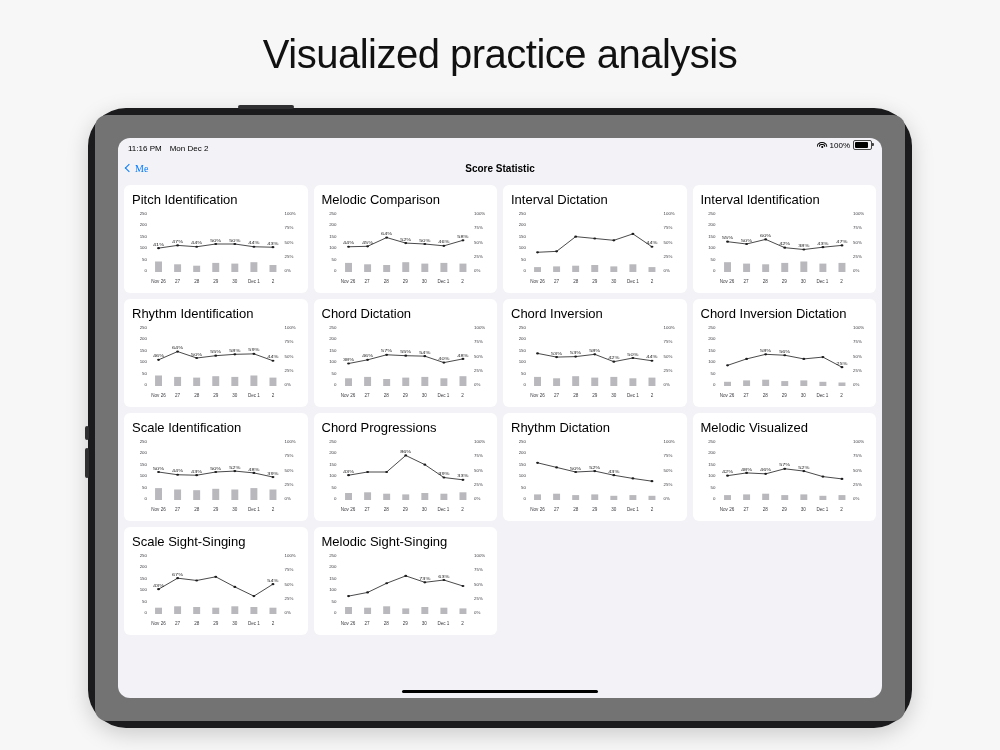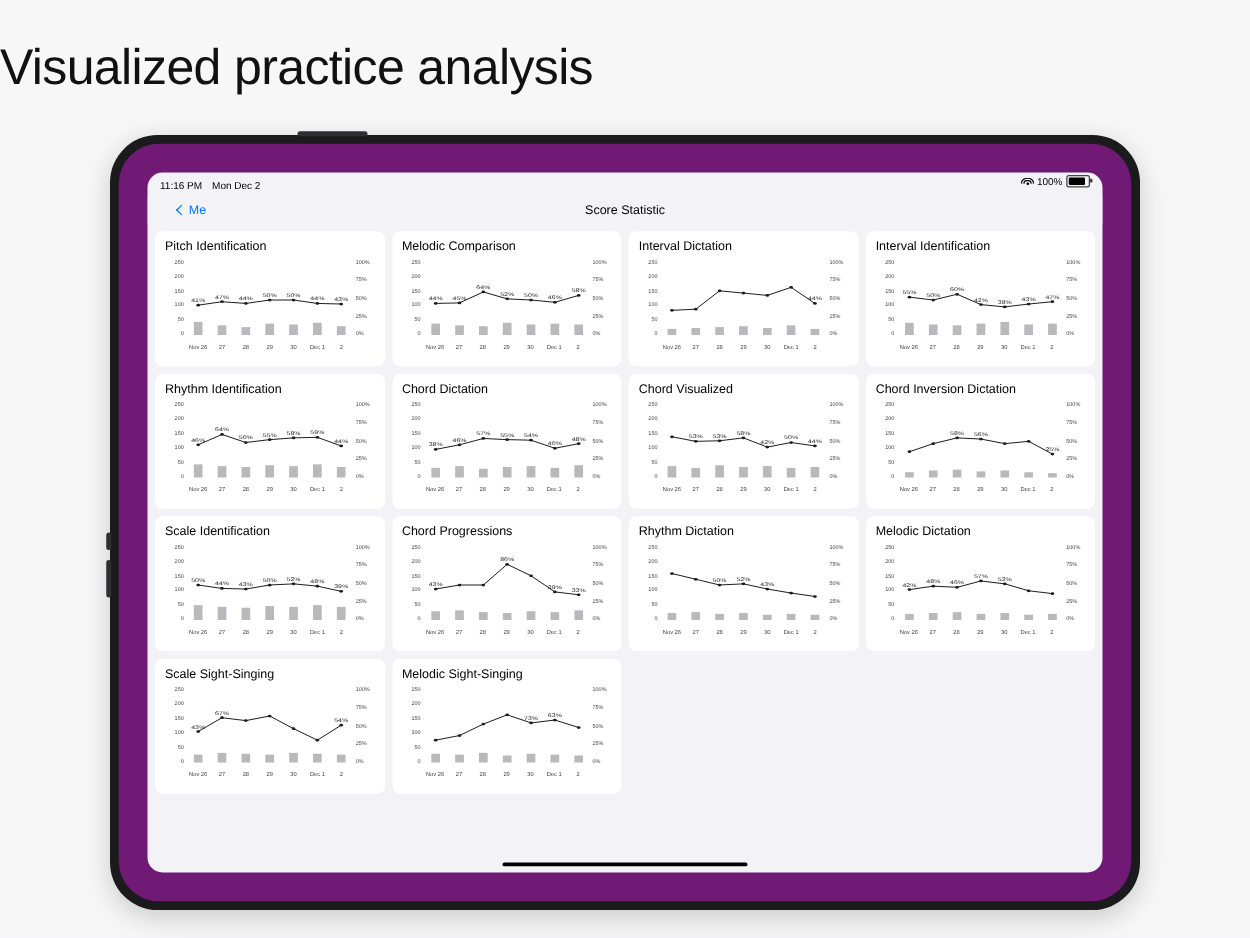"Visualized practice analysis" .page-title { text-align: none -> center }
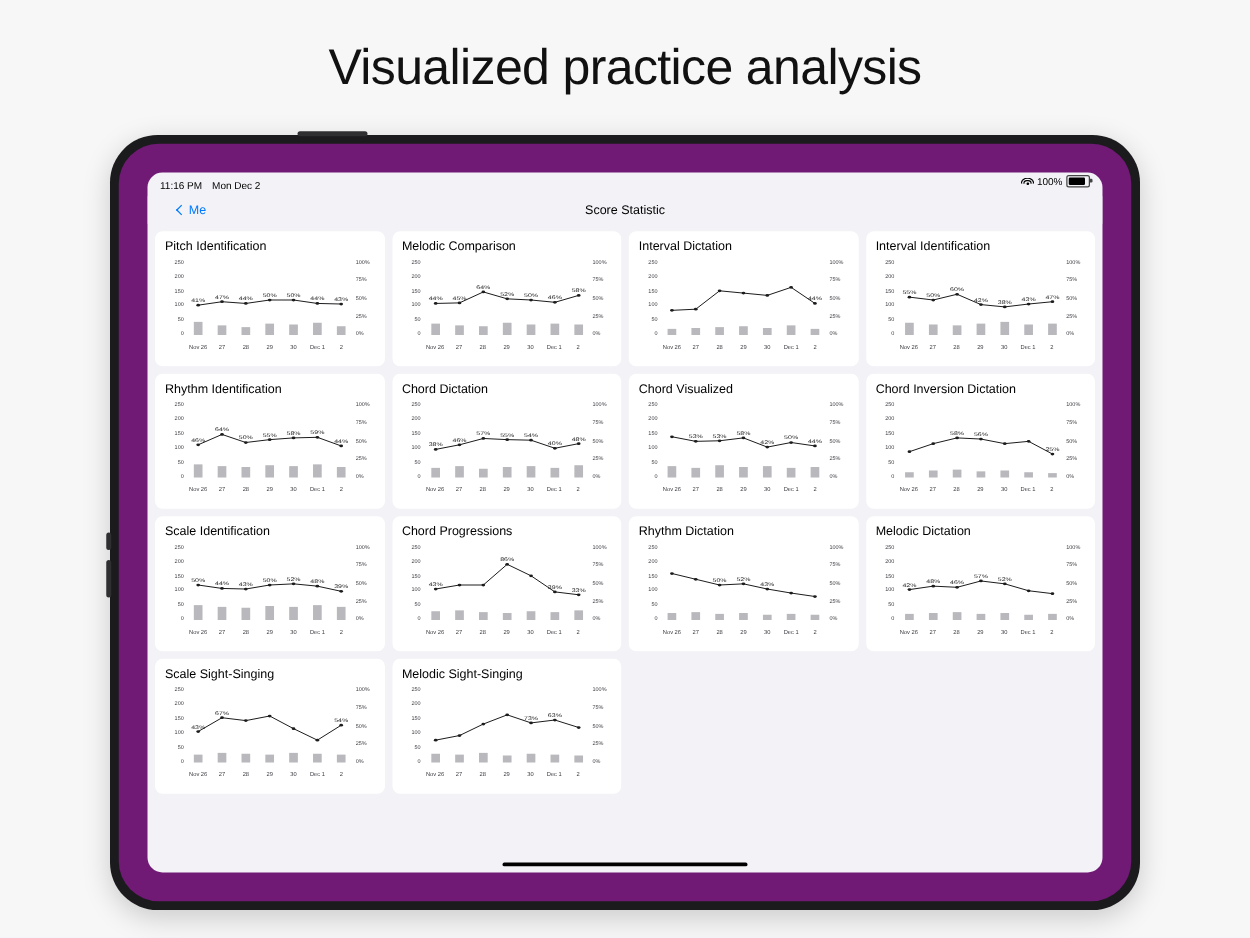"11:16 PM" .device-inner { background: #701a75 -> #737373; border-radius: 32px -> 12px }
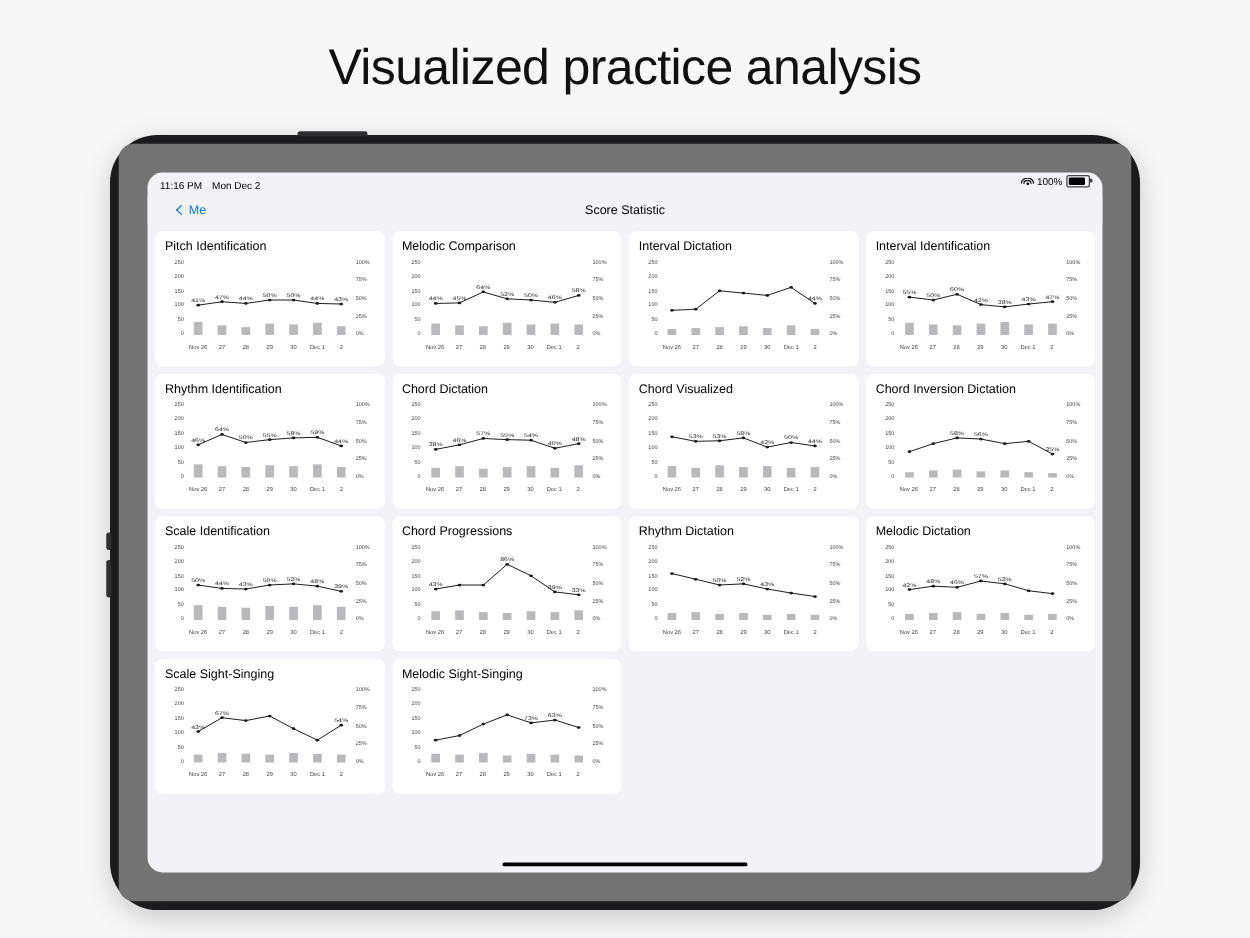"Me" .nav-back { font-family: none -> Liberation Serif, serif; padding-left: 24px -> 8px }
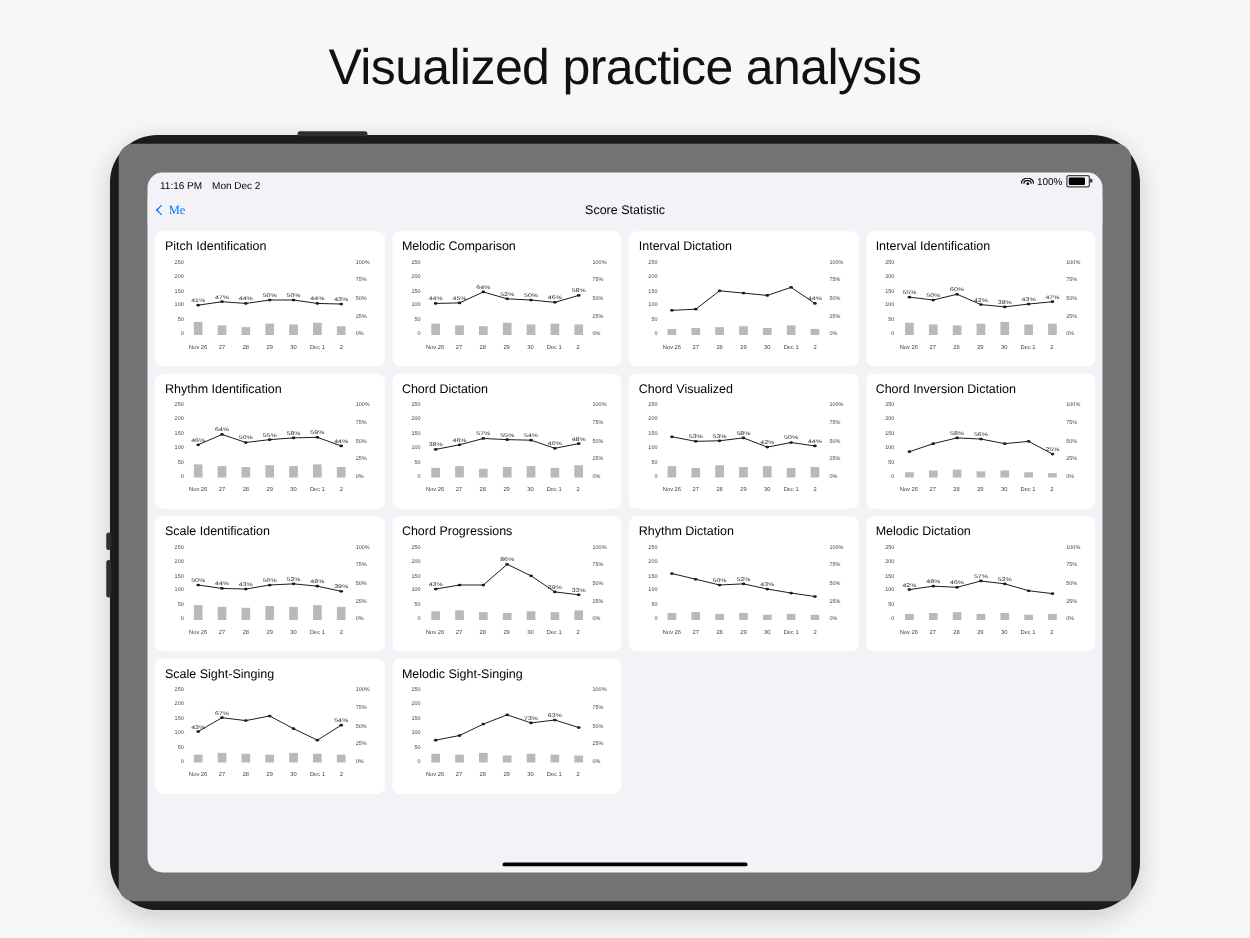"Score Statistic" .nav-title { font-weight: 400 -> 700 }
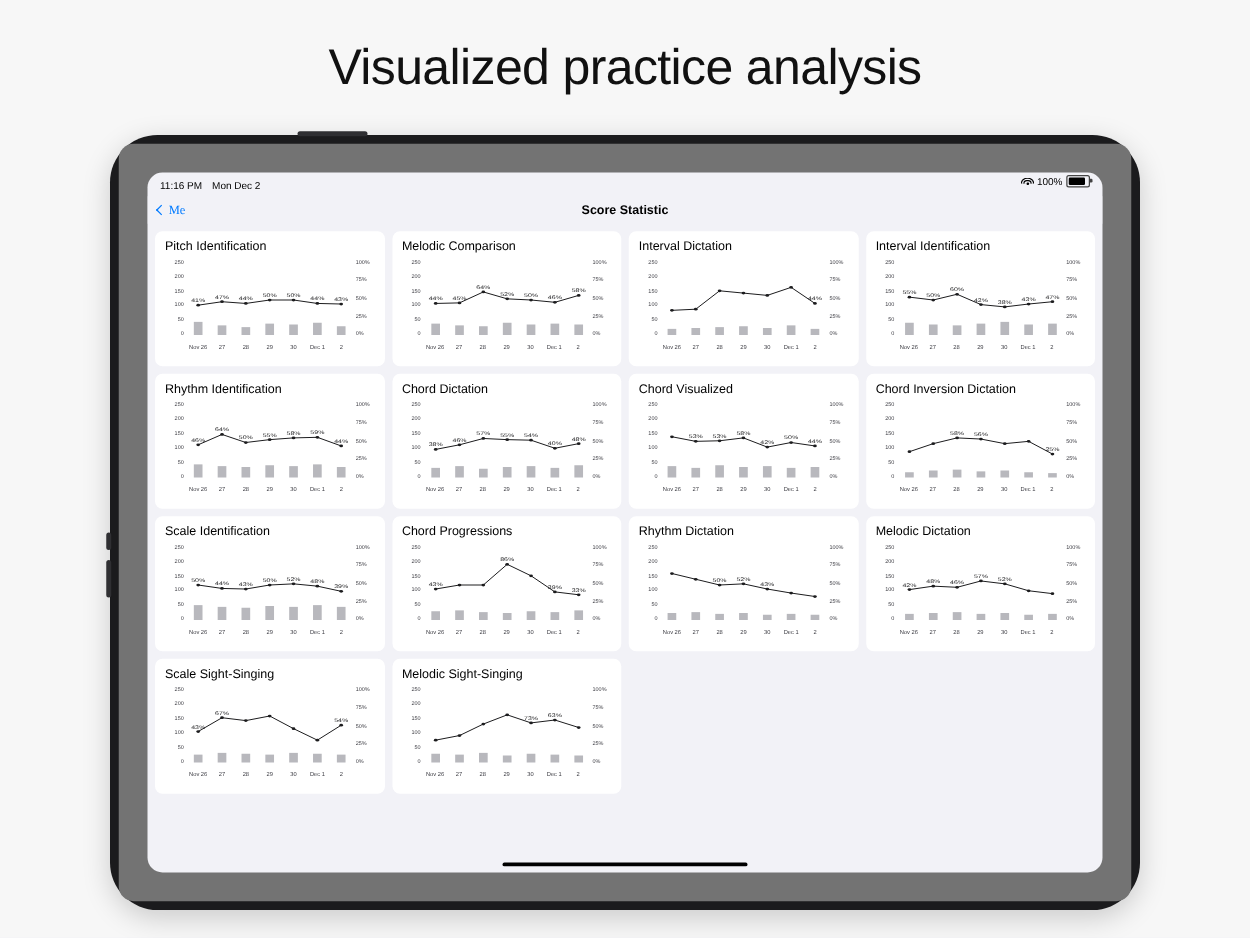"Pitch Identification" .card-title { font-size: 10px -> 13px }
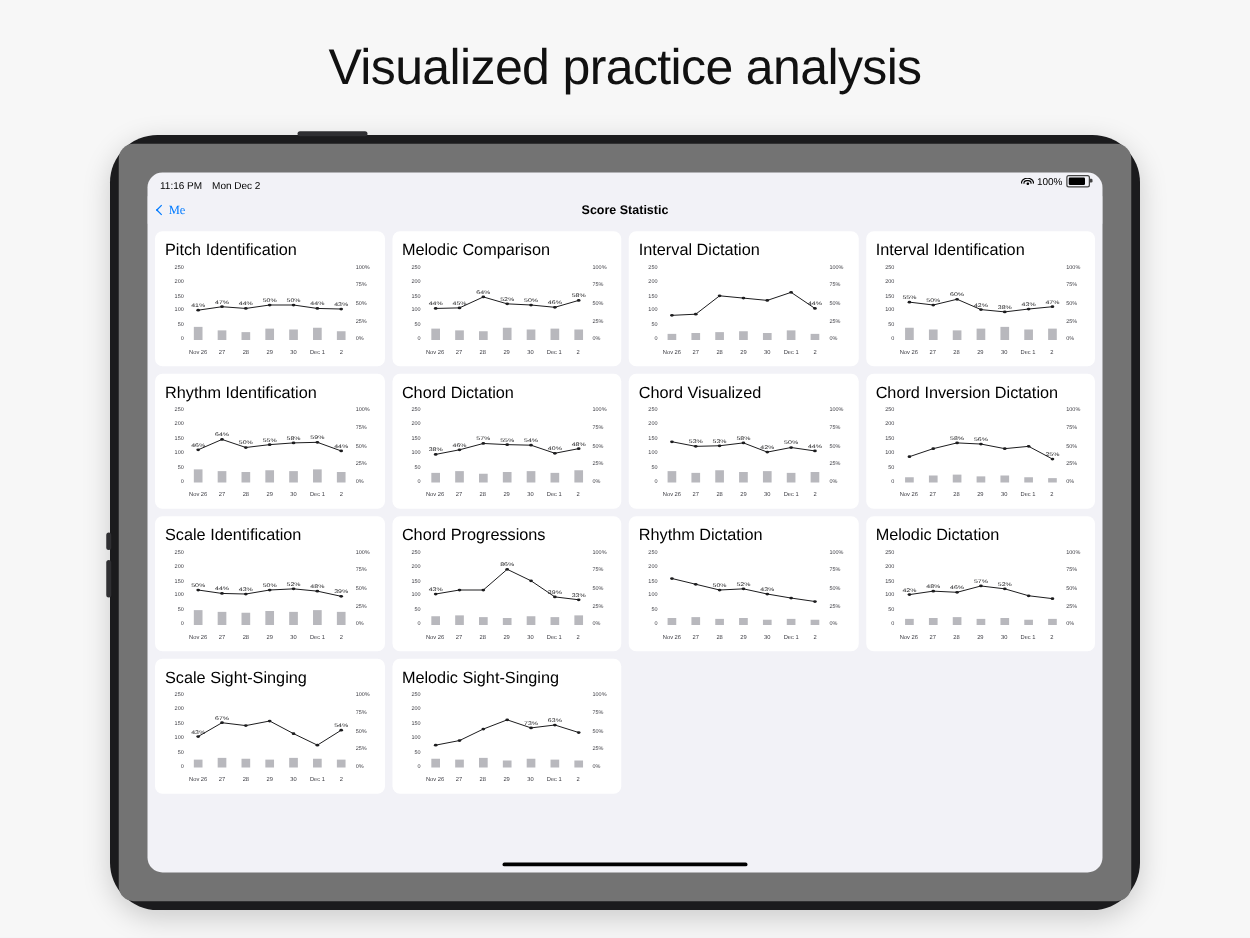"Chord Visualized" div.card-title { text: Visualized -> Inversion }
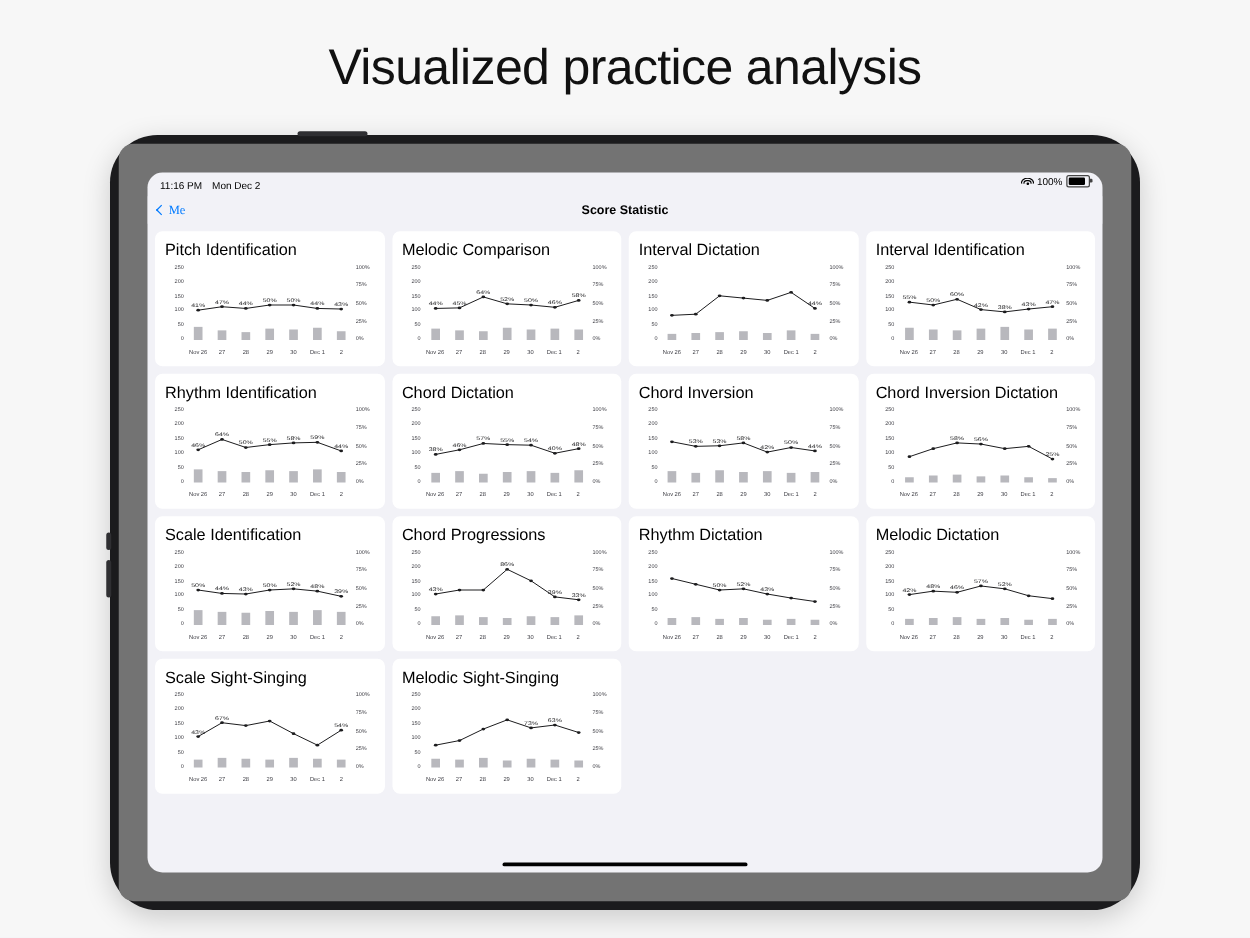"Melodic Dictation" div.card-title { text: Dictation -> Visualized }
